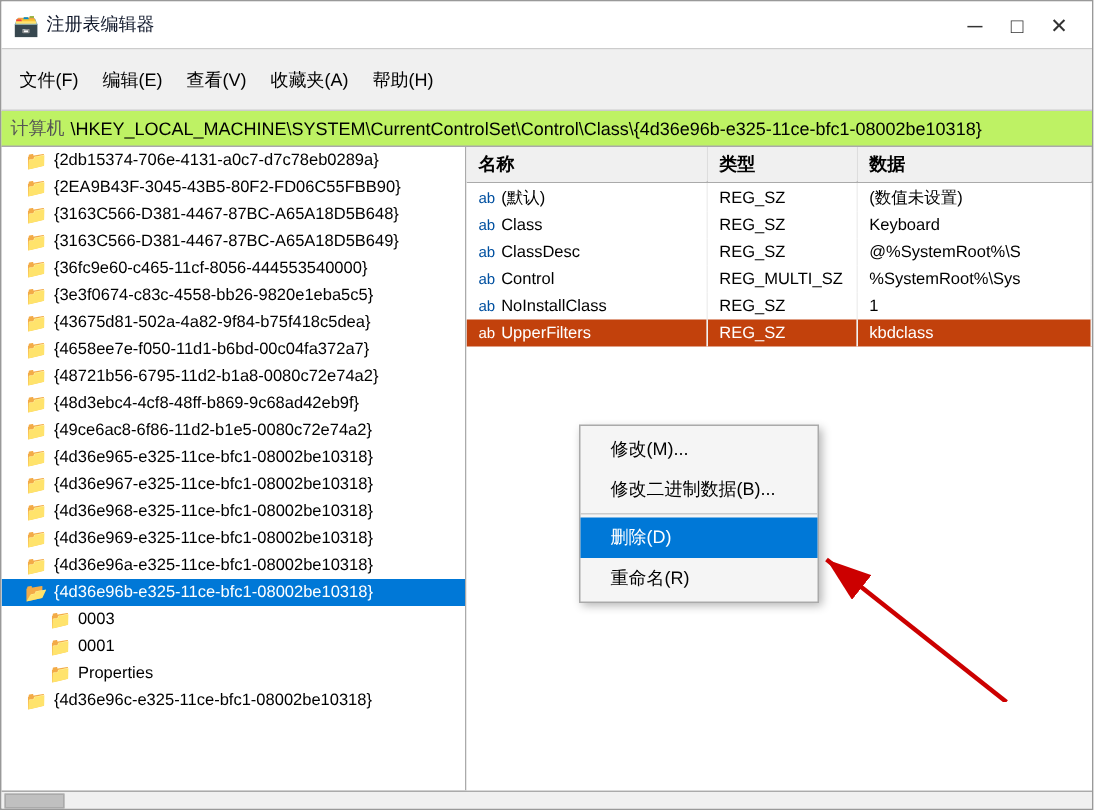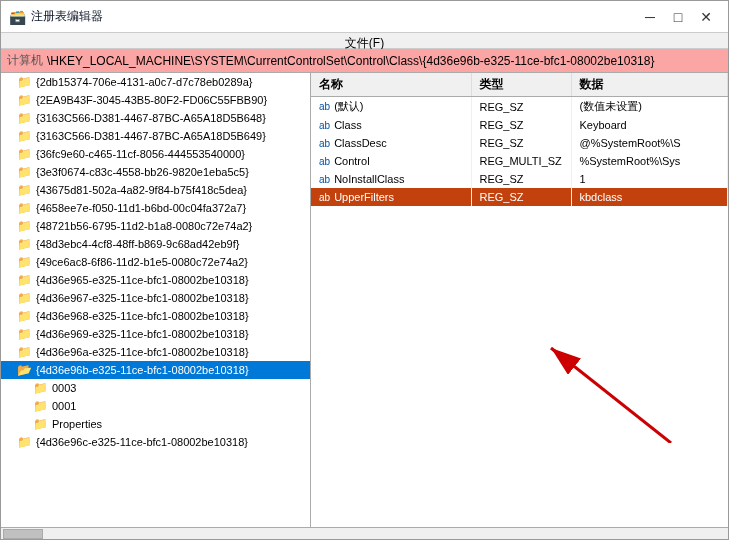"文件(F)" .menu-bar { flex-direction: column -> none; height: 16px -> 41px }
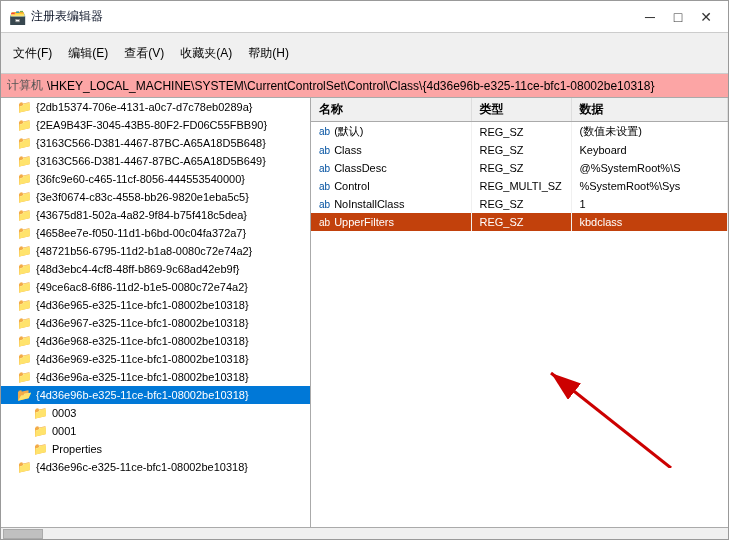"计算机" .address-bar { background: #fca5a5 -> #bef264 }
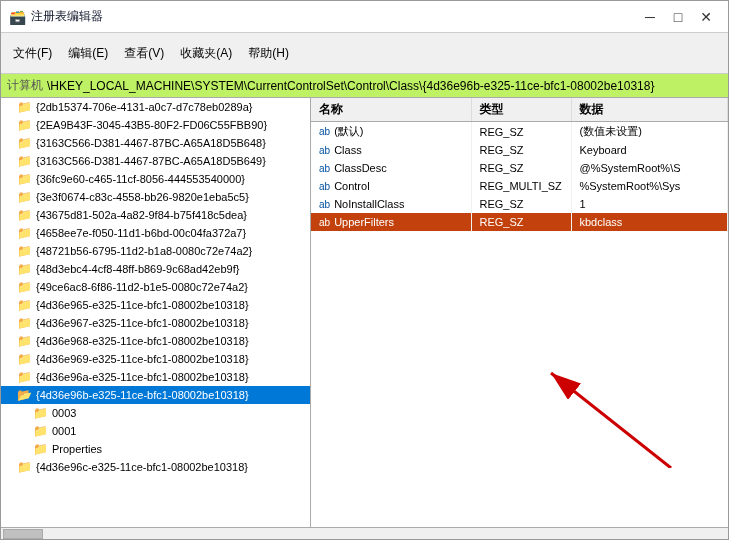"修改(M)..." div.context-menu { html: none -> <div> <div>修改(M)...</div> <div>修改二进制数据(B)...</div> <div></div> <div>删除(D)</div> <div>重命名(R)</div> </div> }
